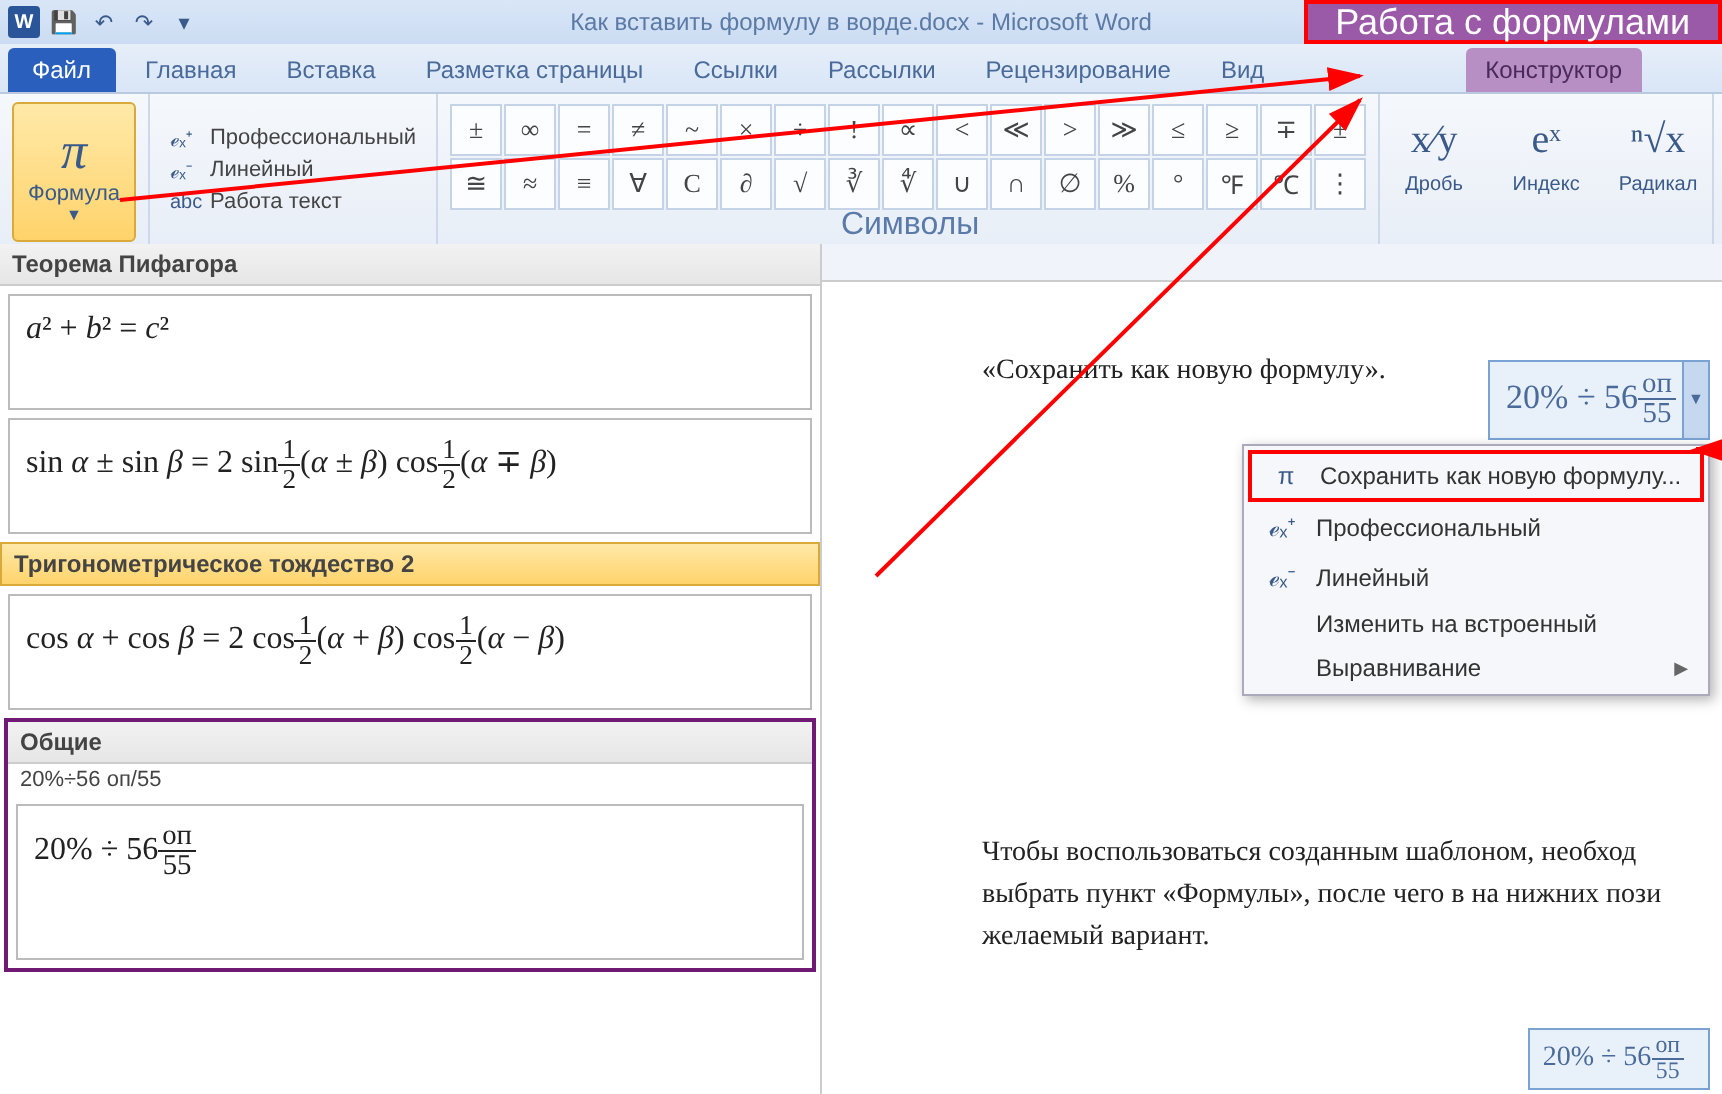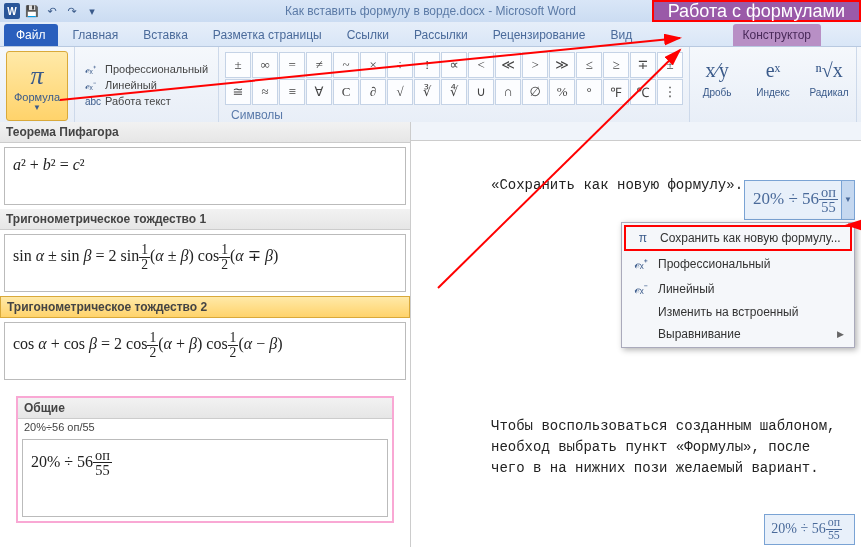"Символы" .rgroup .lbl { font-size: 12px -> 16px; left: 12px -> 2px; text-align: none -> center }
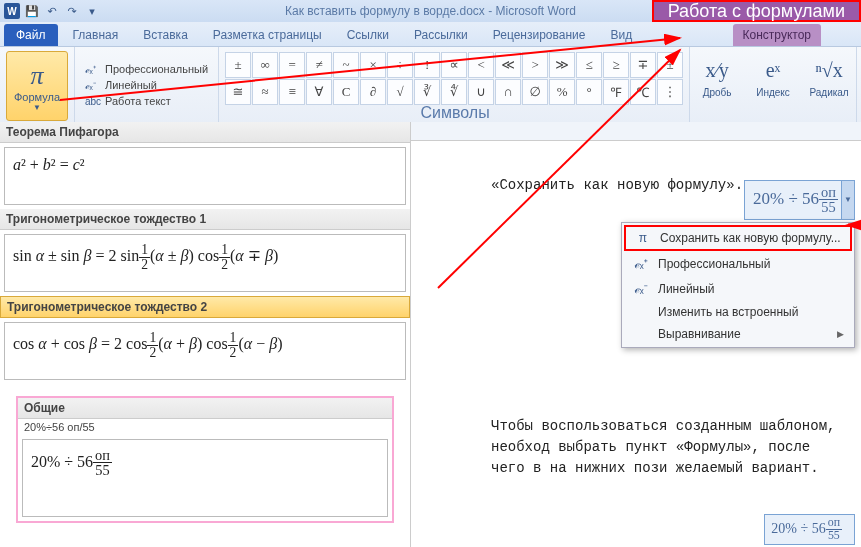"«Сохранить как новую формулу»." .doc { font-family: Liberation Mono, monospace -> Liberation Serif, serif }
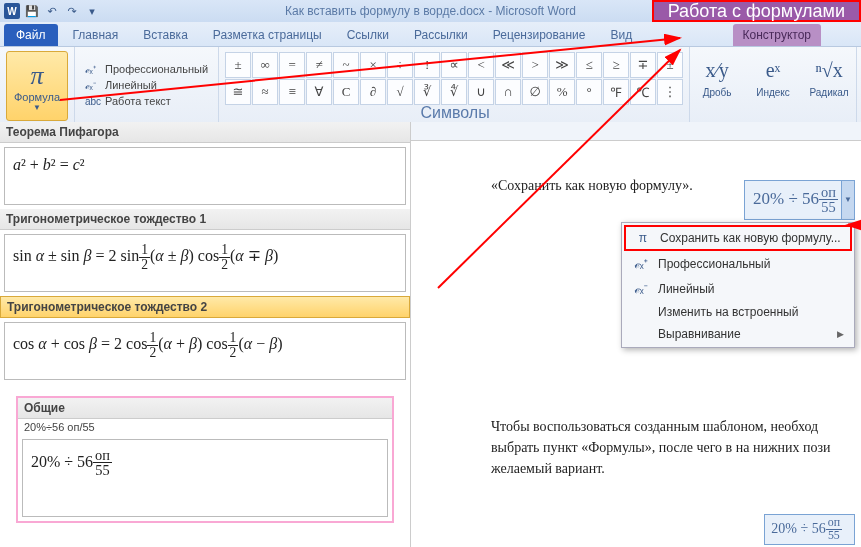"Тригонометрическое тождество 1" div.g-head { html: <div>Тригонометрическое тождество 1</div> -> none }
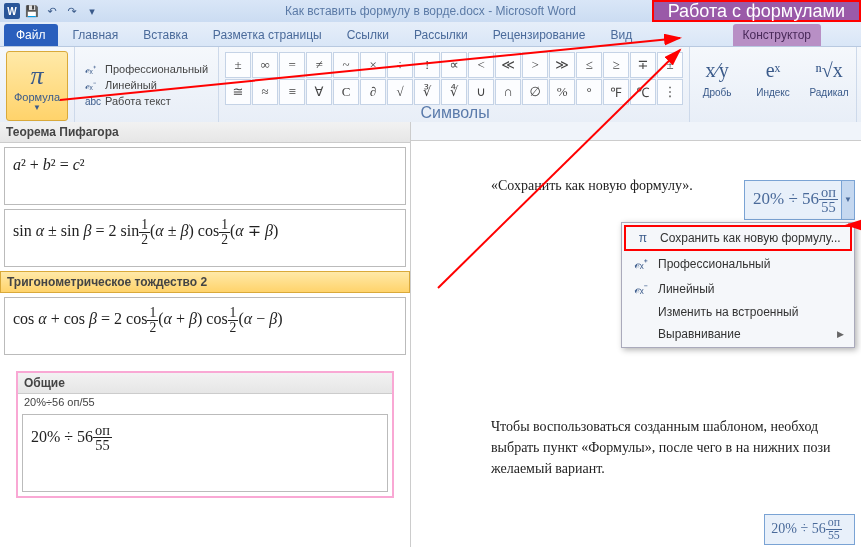"Общие" .redbox { border: 2px solid #f9a8d4 -> 2px solid #701a75; margin: 16px -> 2px }
